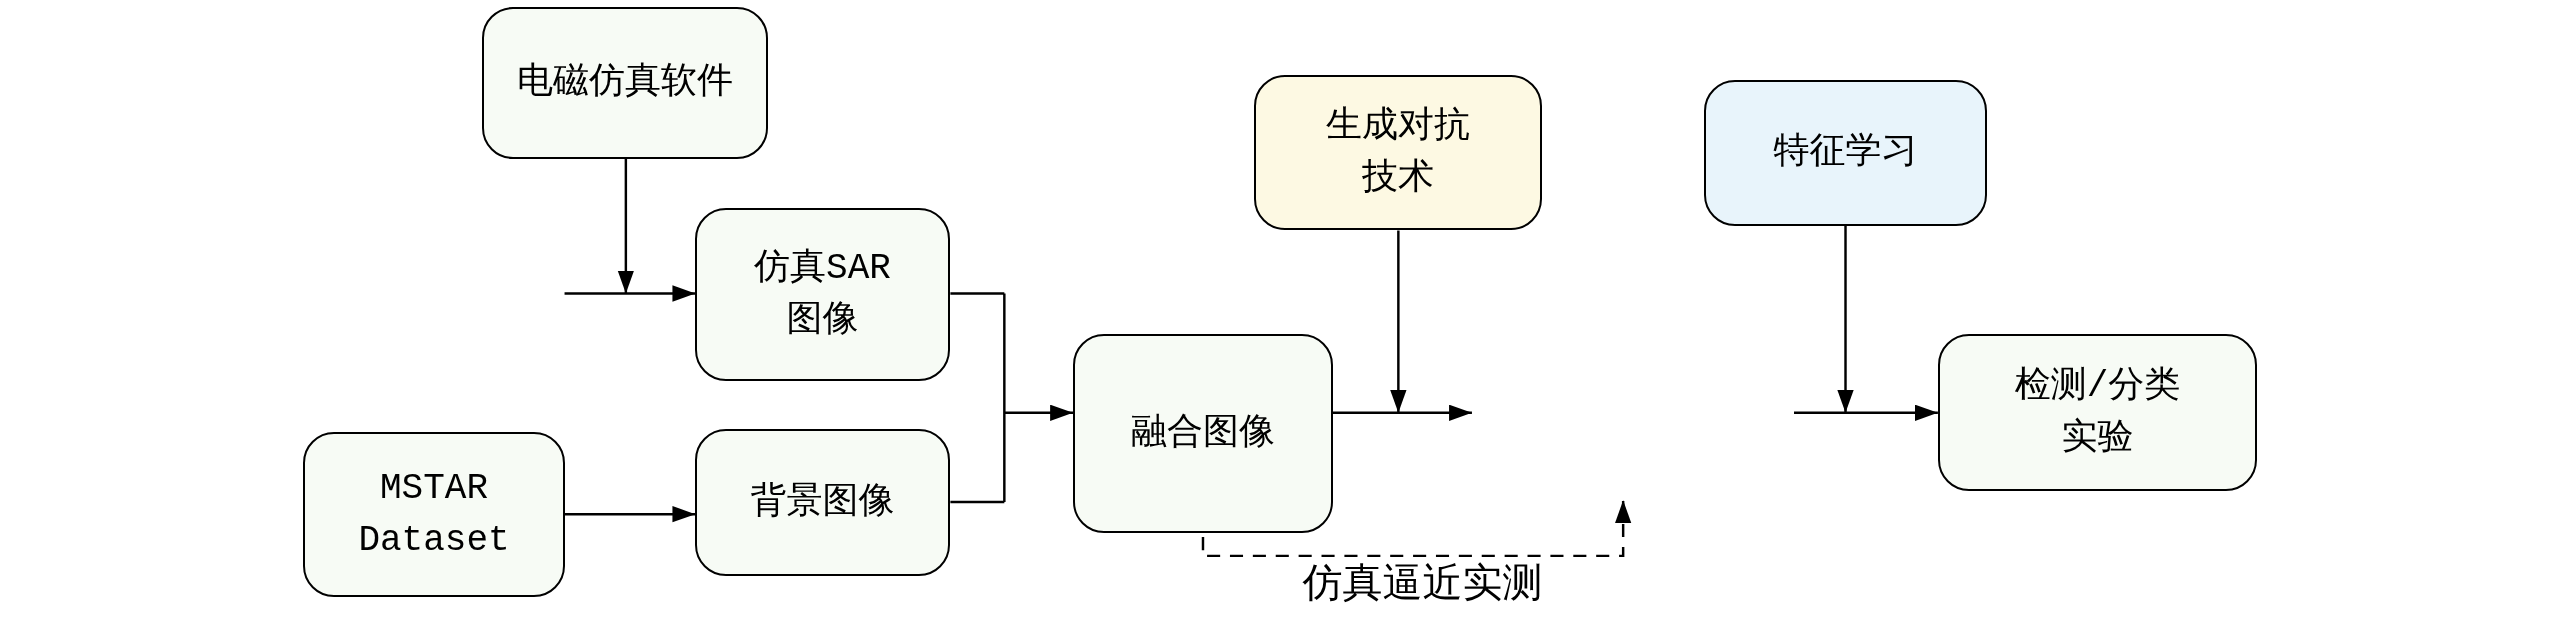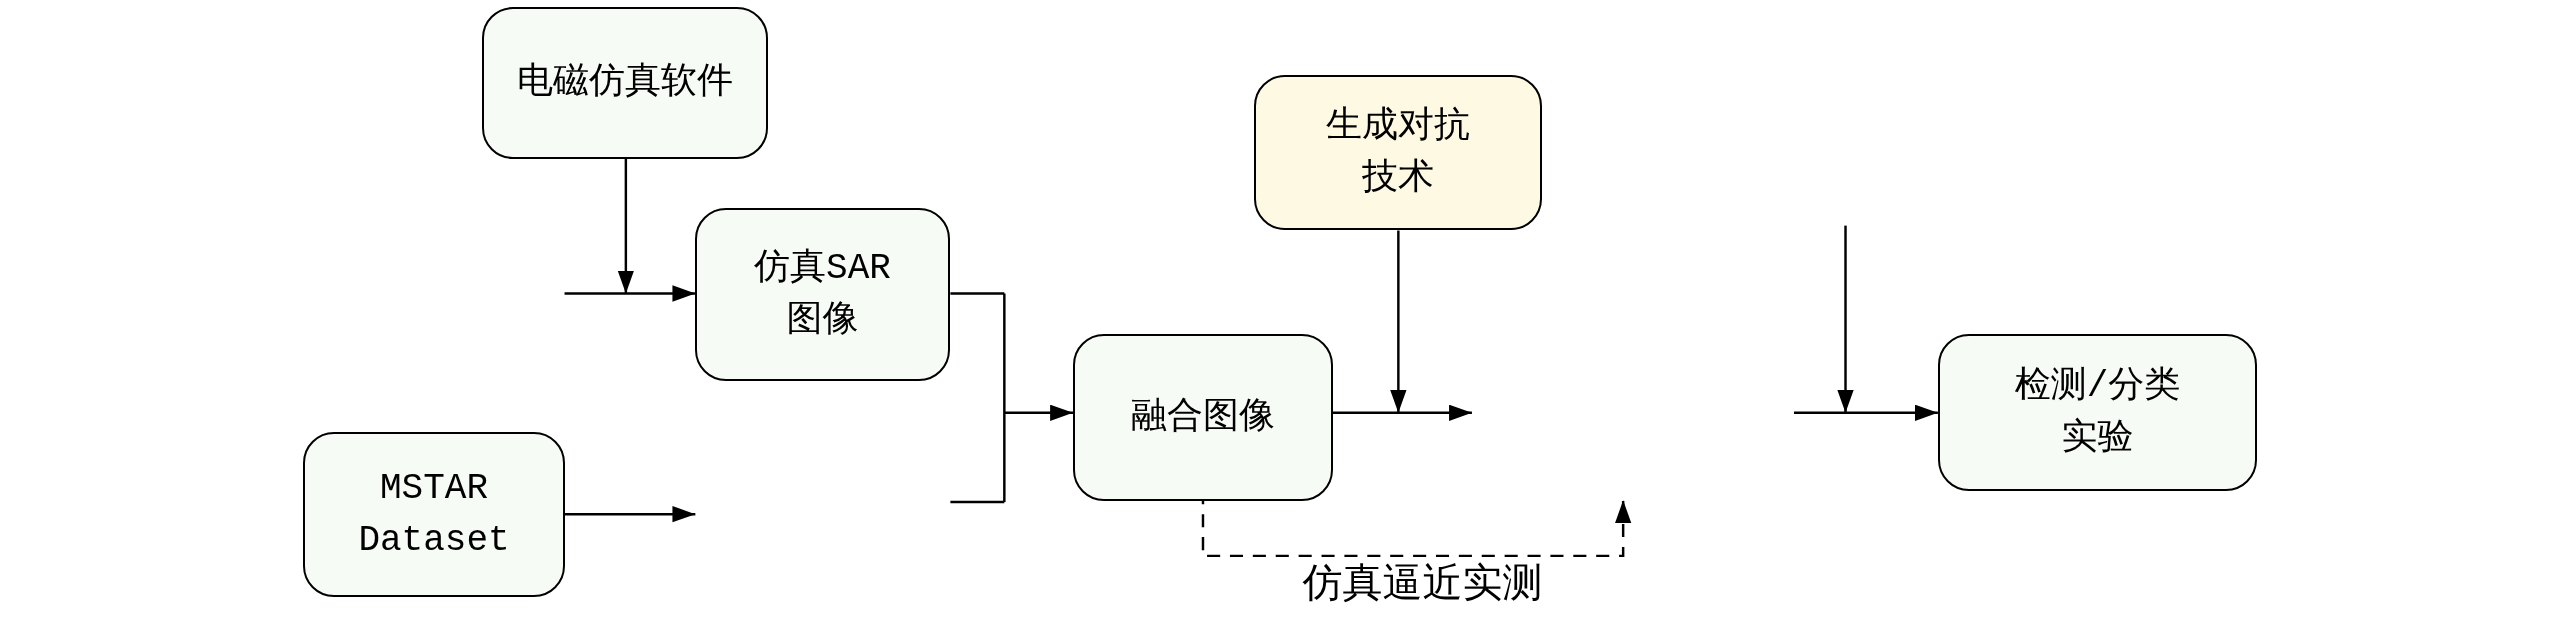"特征学习" div.node { html: none -> <div> <span>特征学习</span> </div> }
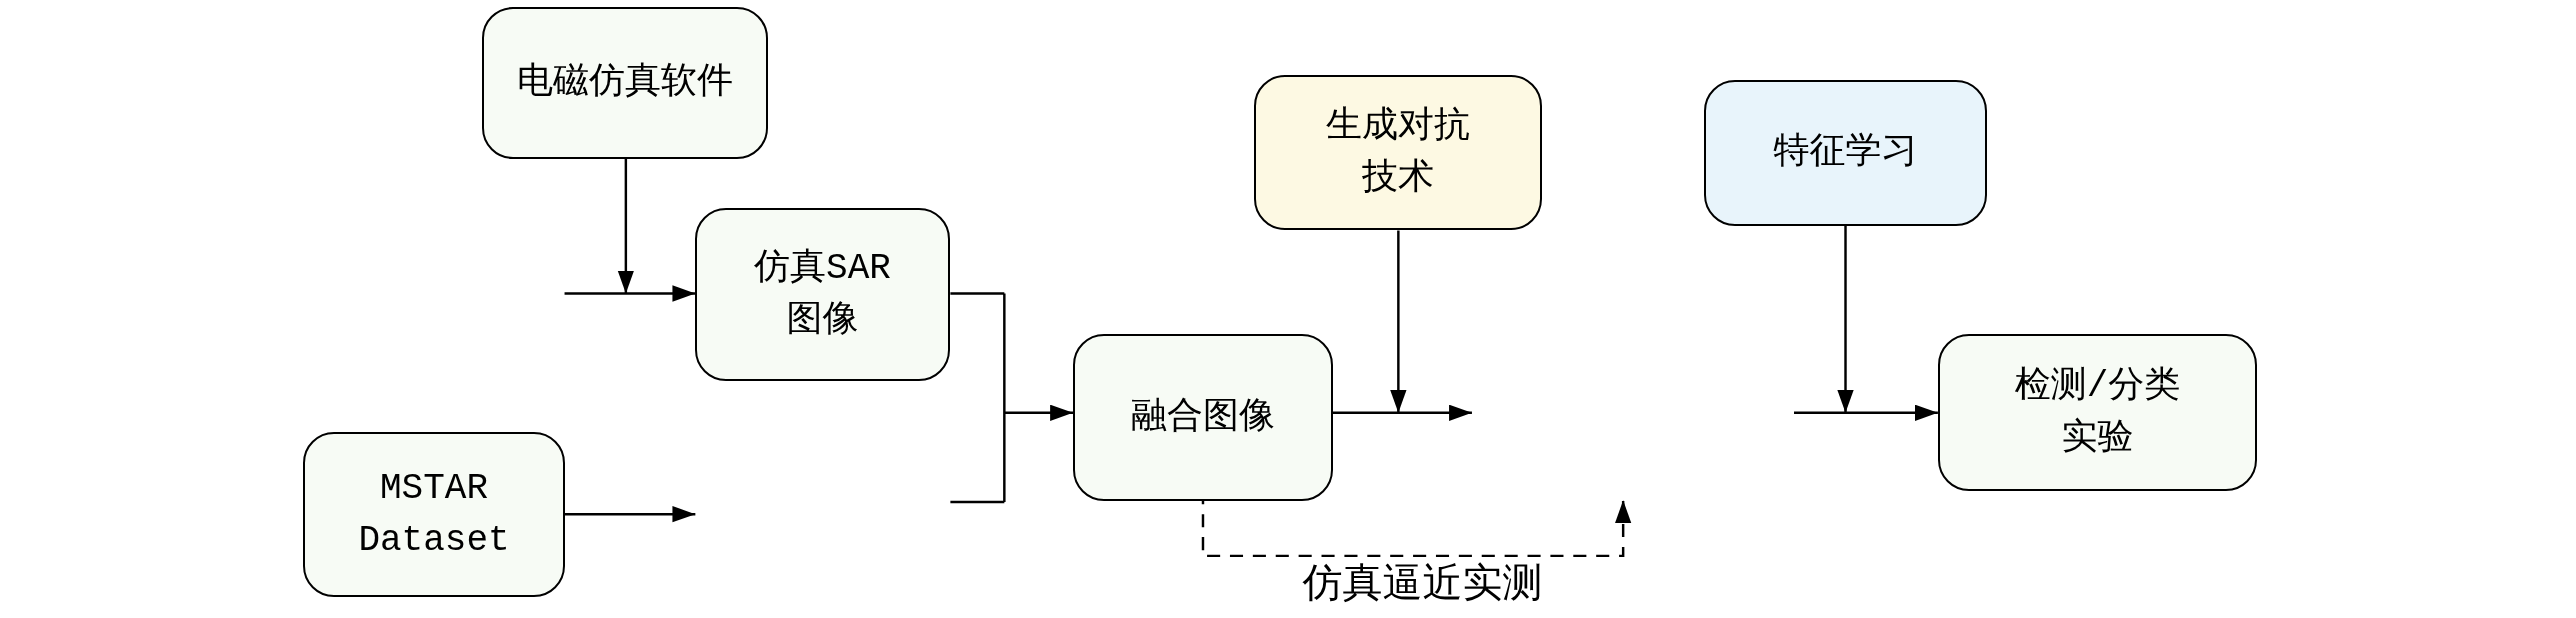"融合图像" .node--fusion { height: 167px -> 199px }
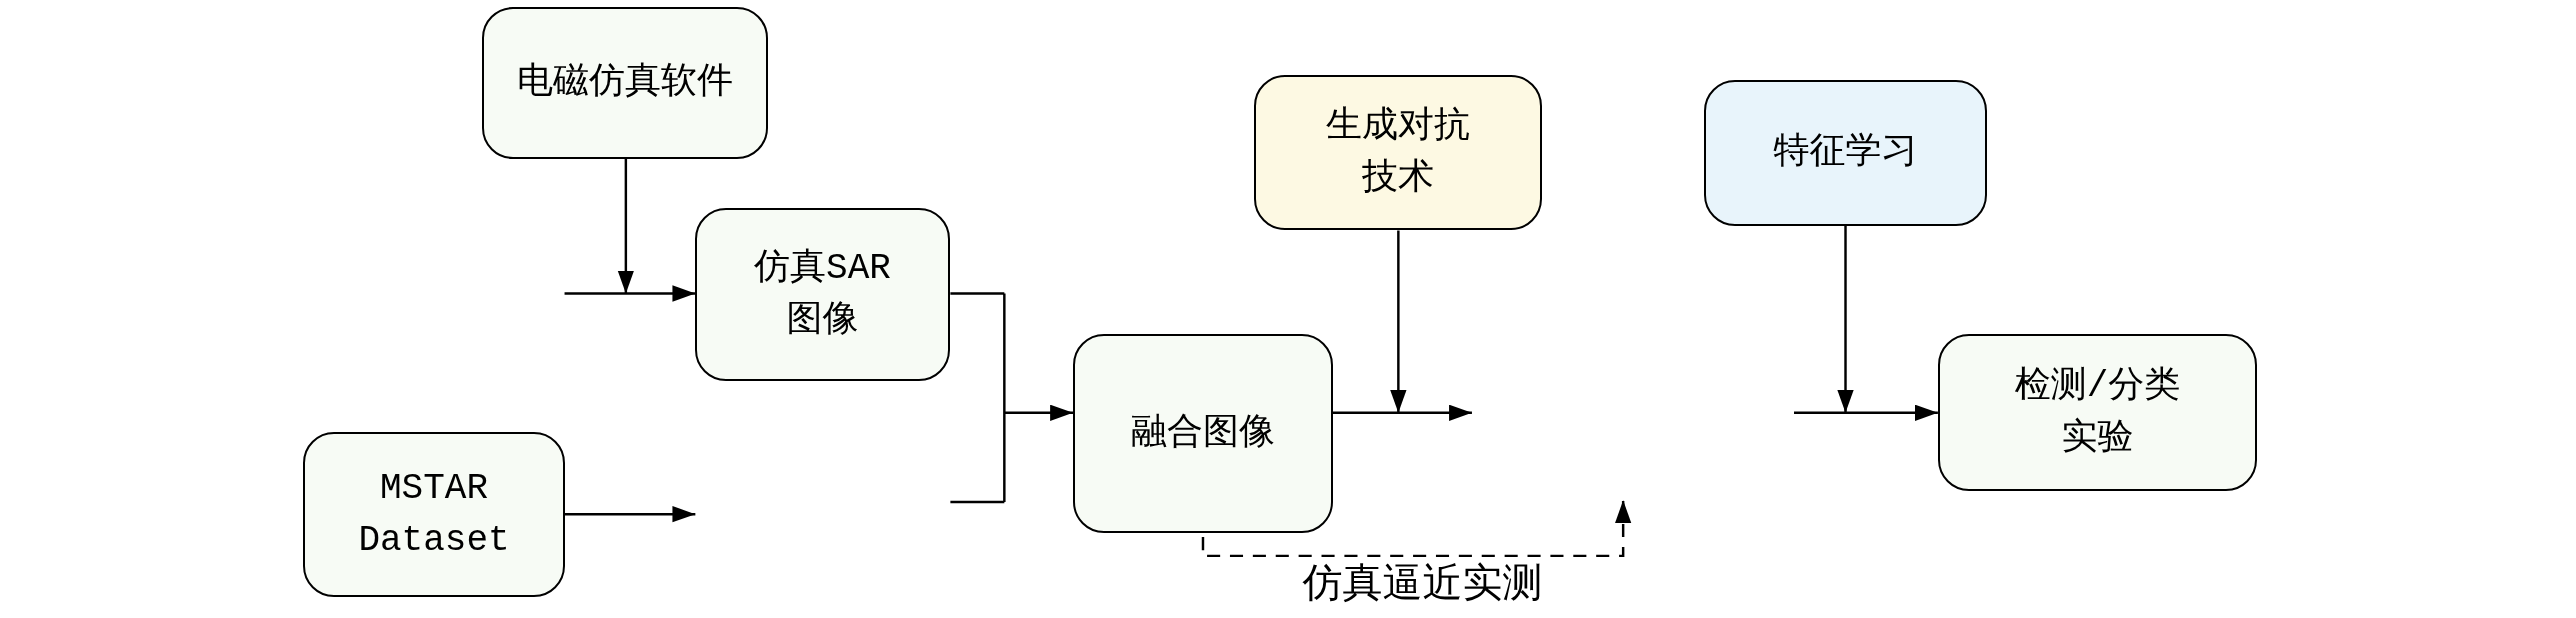"背景图像" div.node { html: none -> <div> <span>背景图像</span> </div> }
